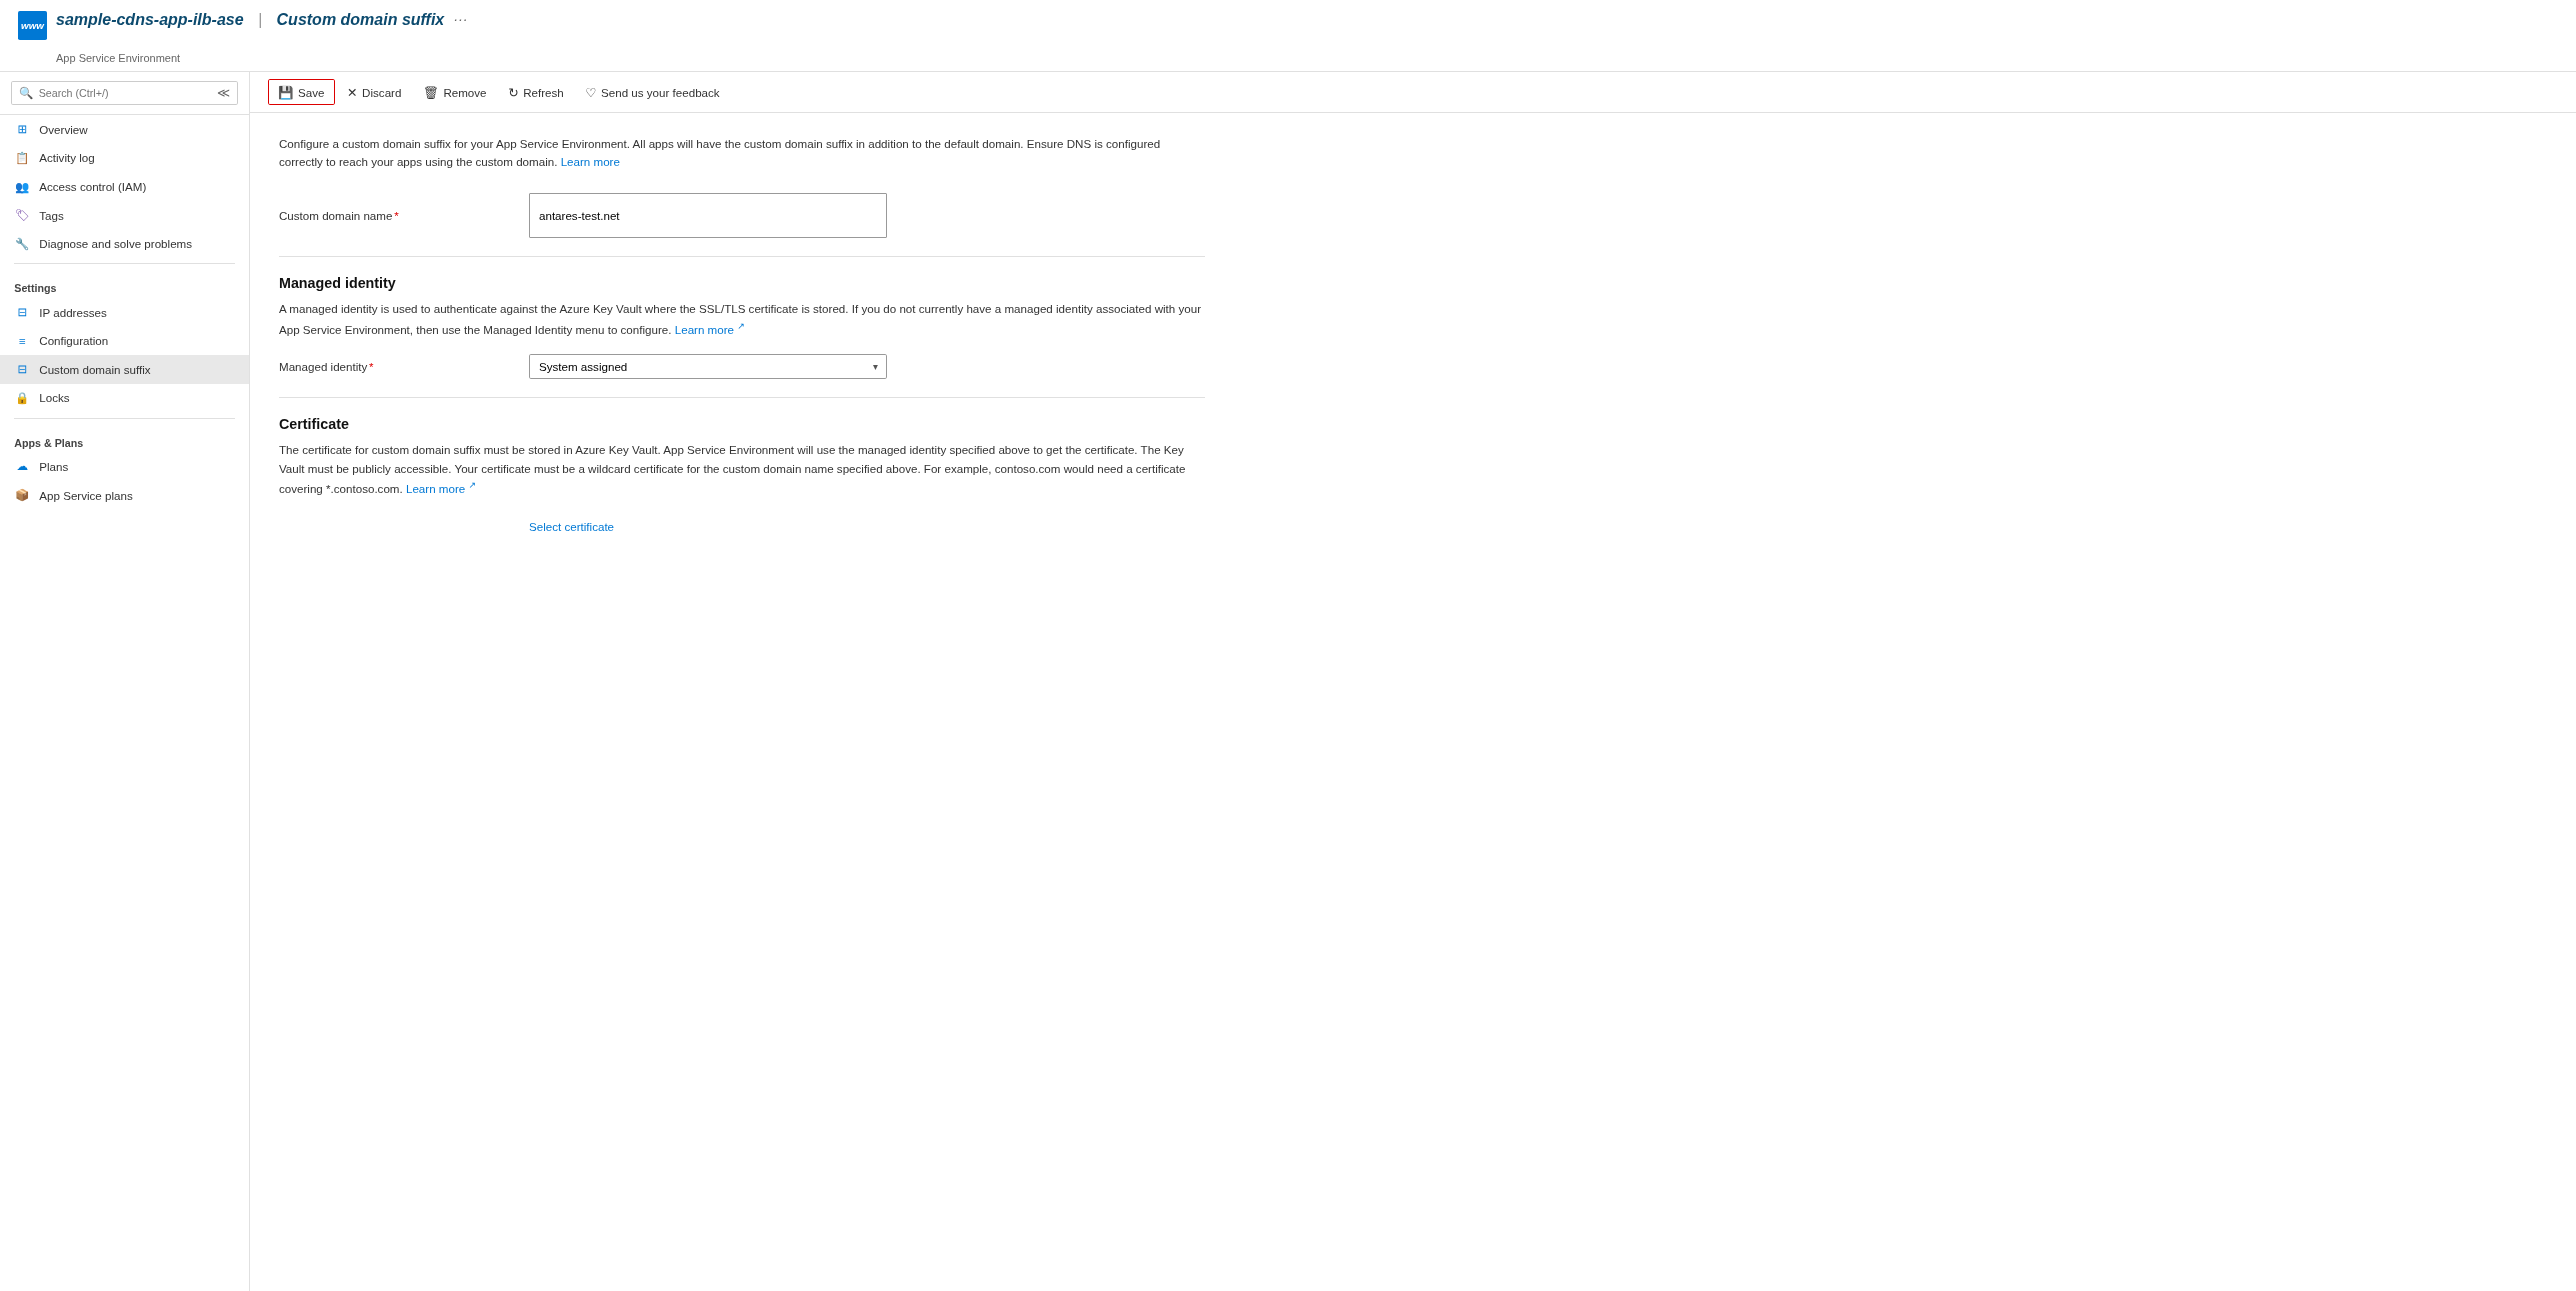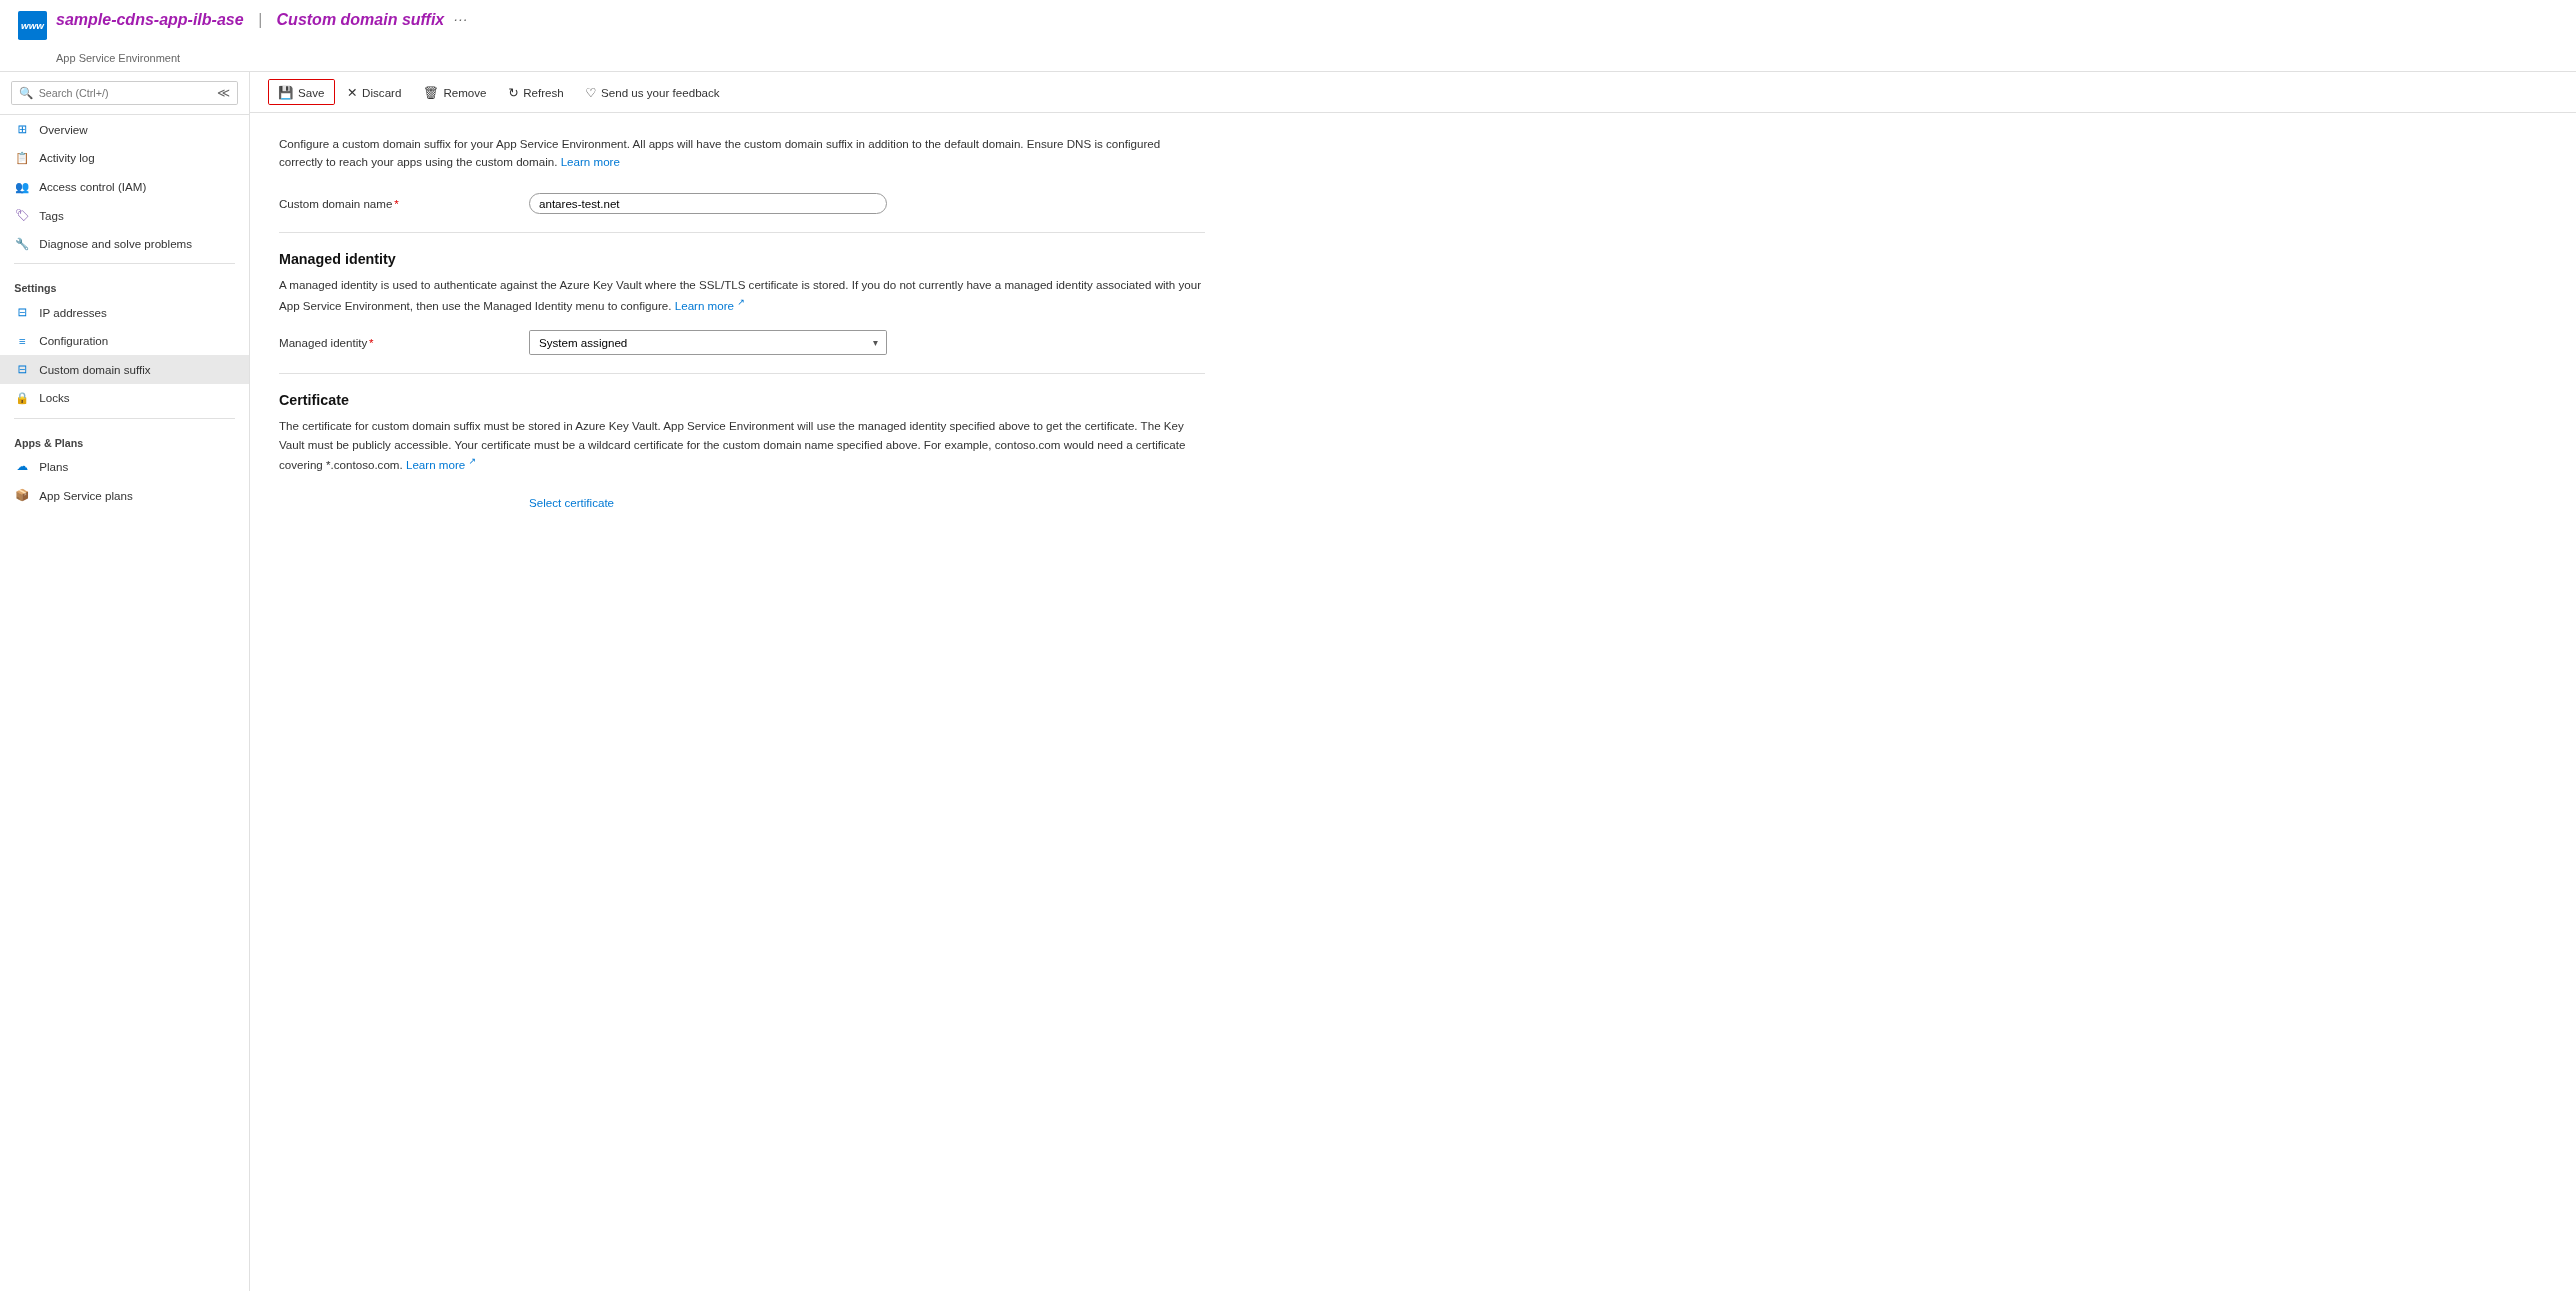"sample-cdns-app-ilb-ase" .header-title { color: #a21caf -> #0c4a6e }
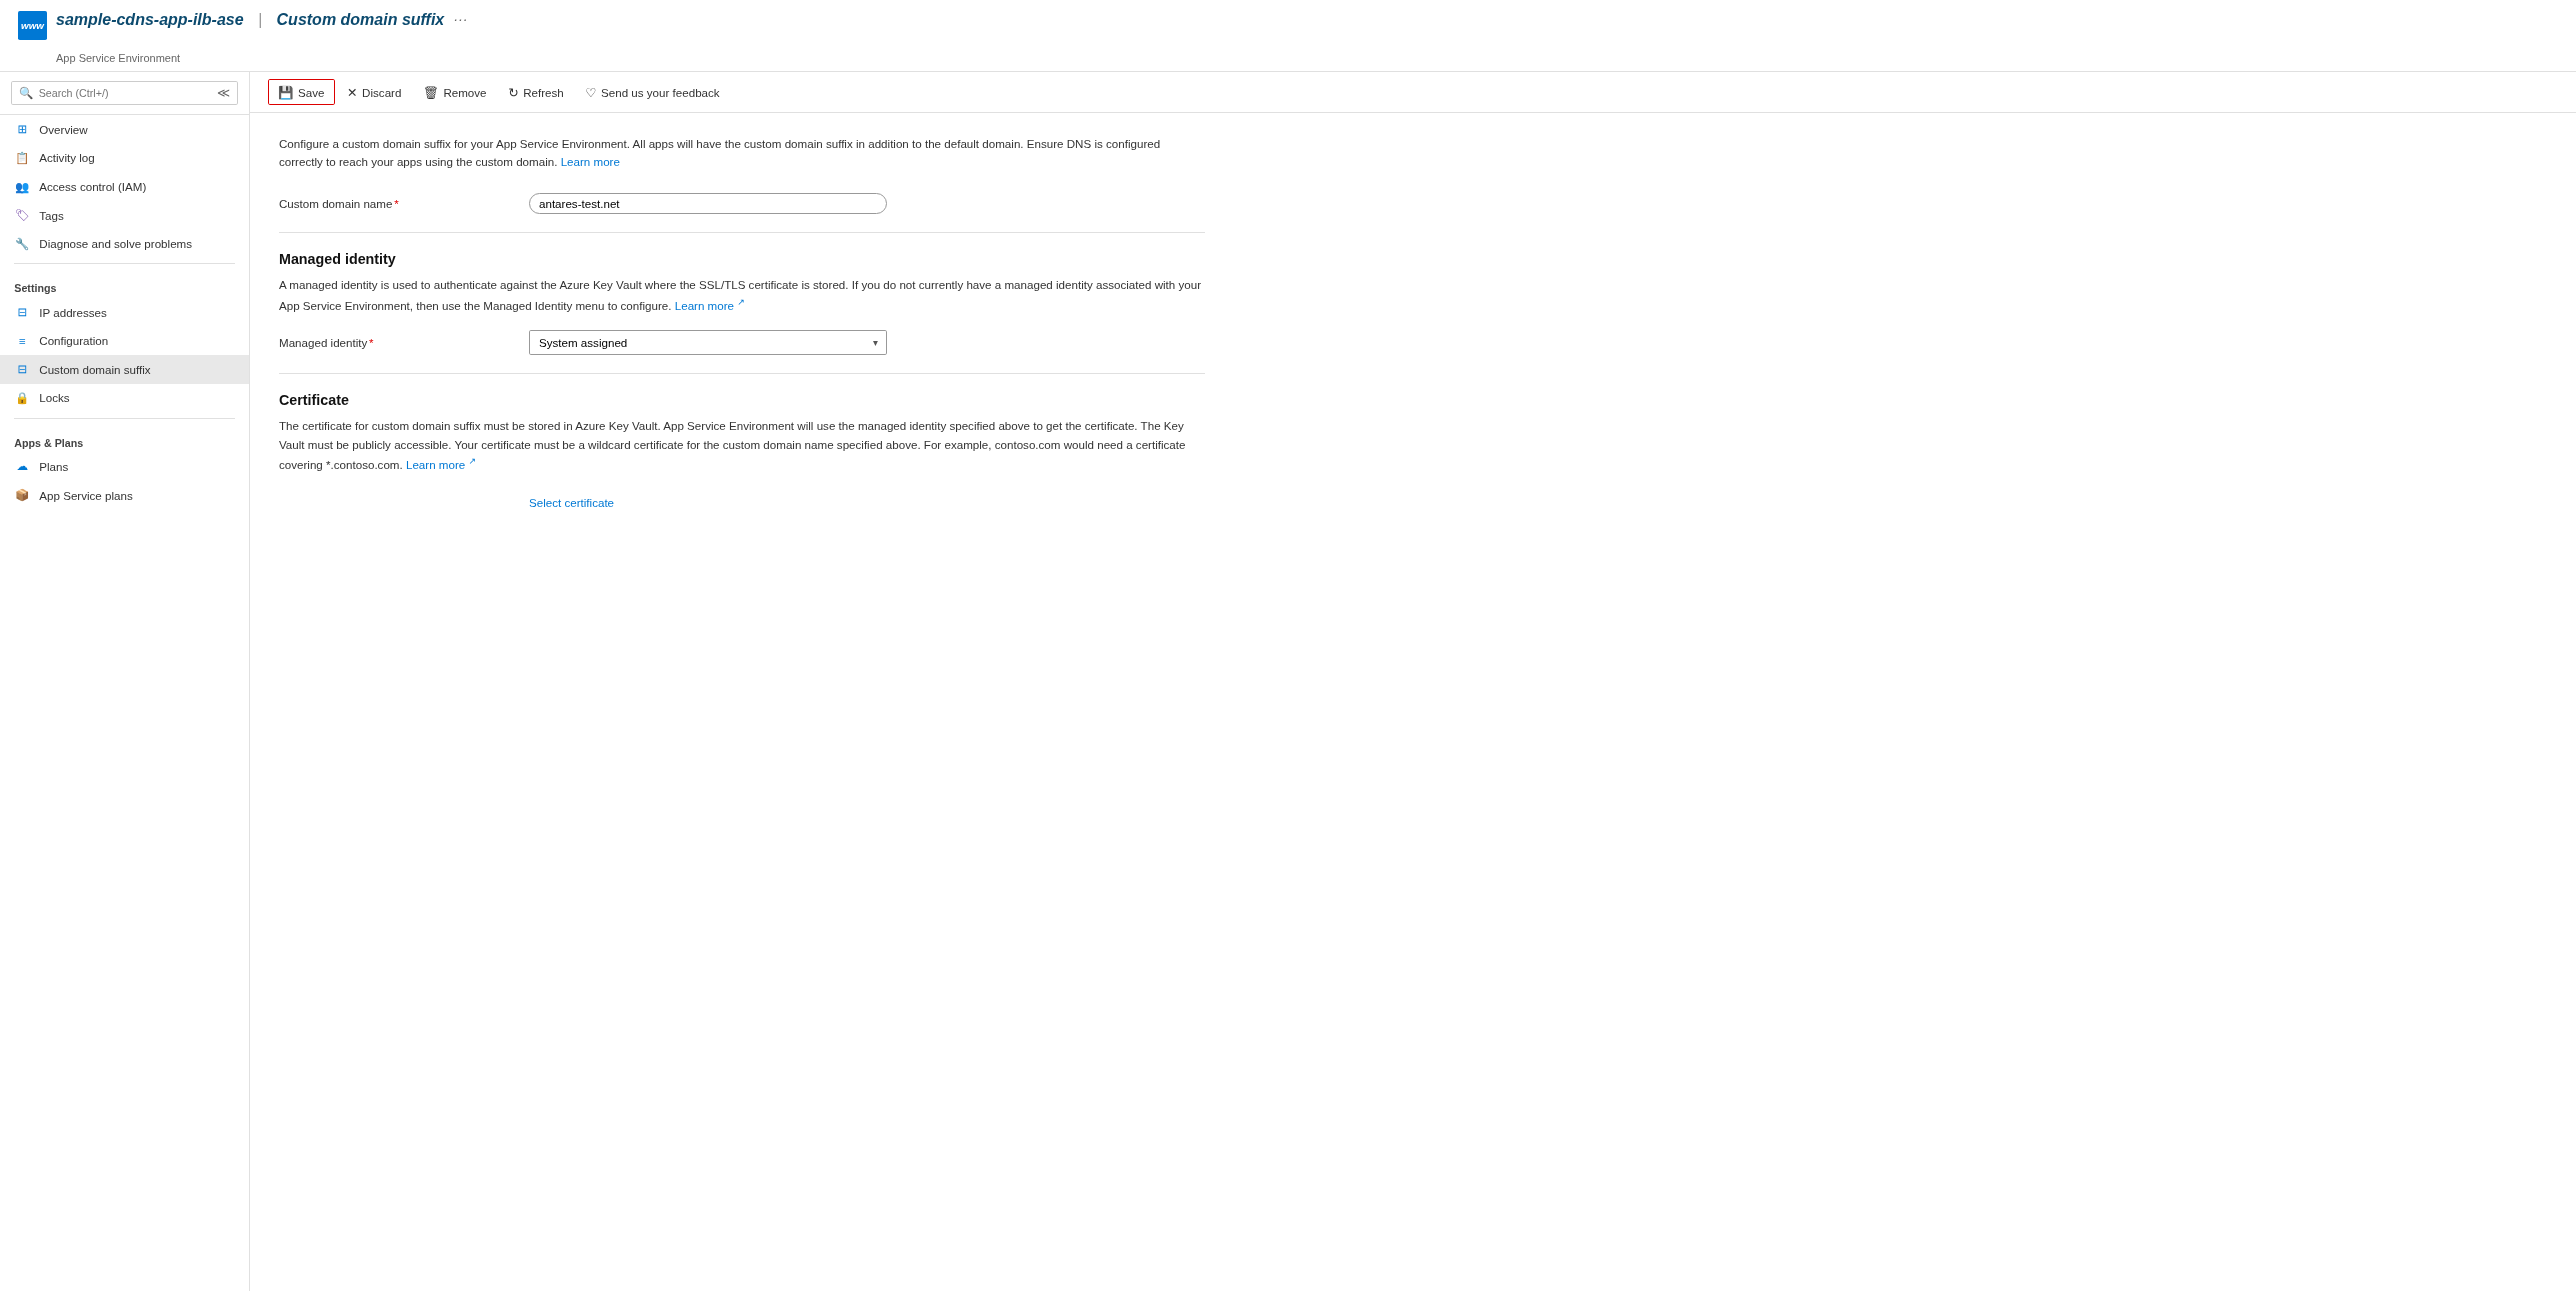"antares-test.net" .form-input { border-radius: 11px -> 1px; padding: 3px 9px -> 15px 9px }
